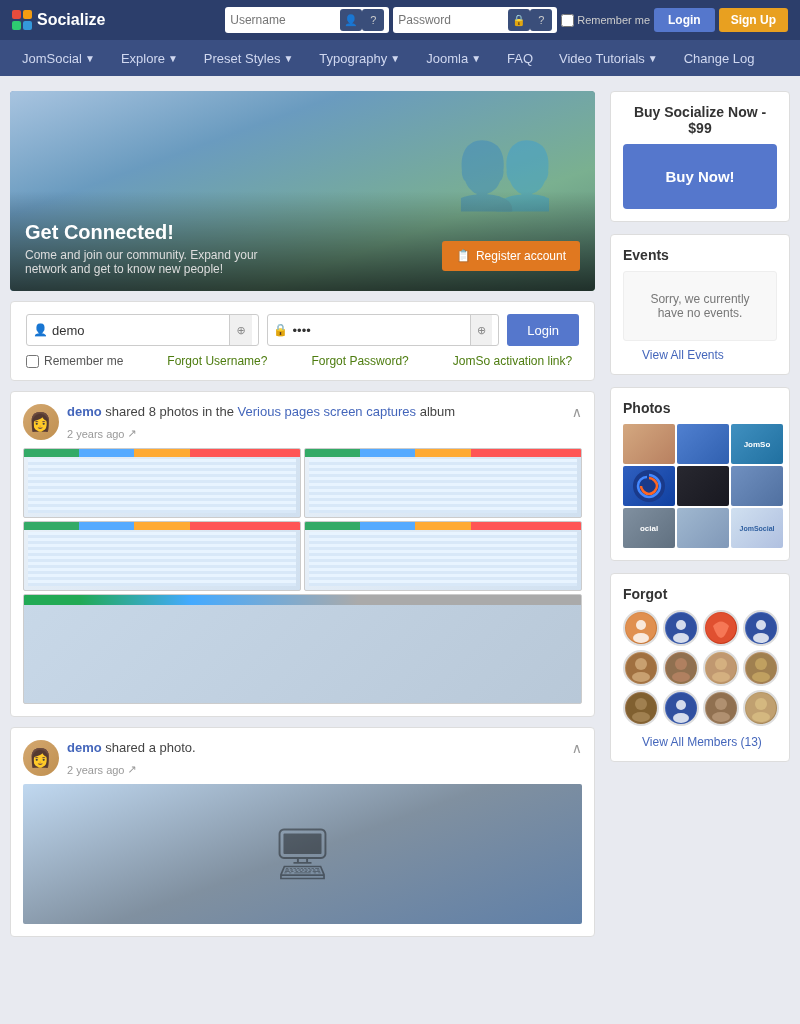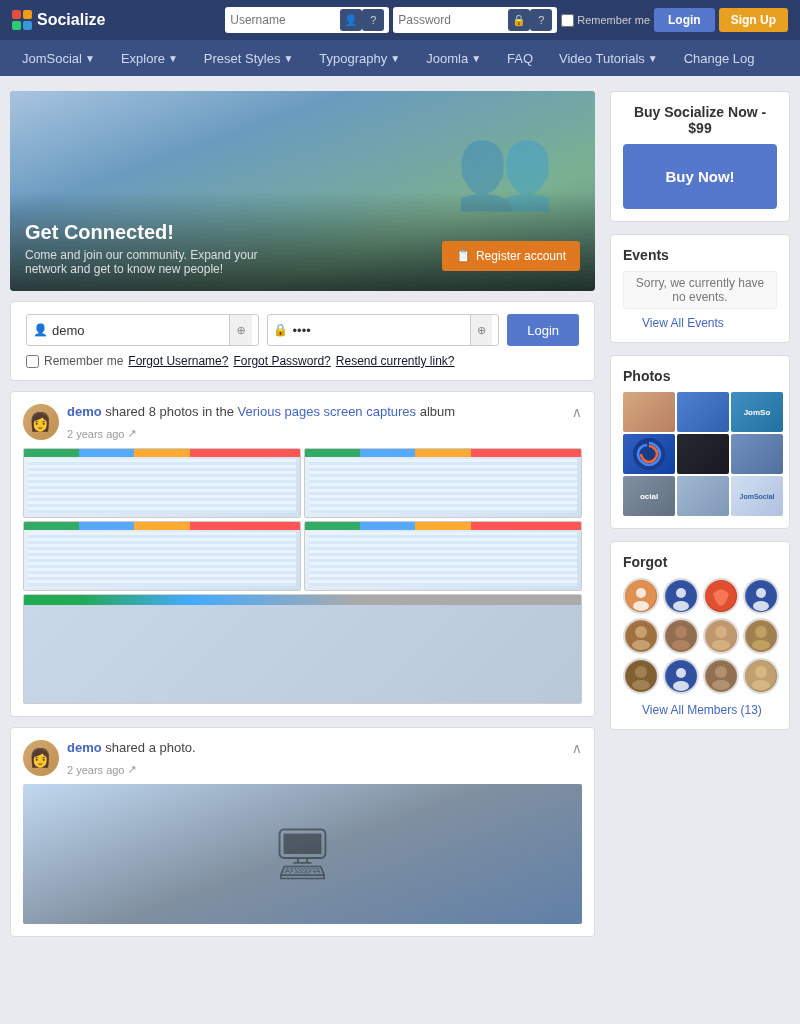"Sorry, we currently have no" .events-empty { padding: 4px -> 20px }
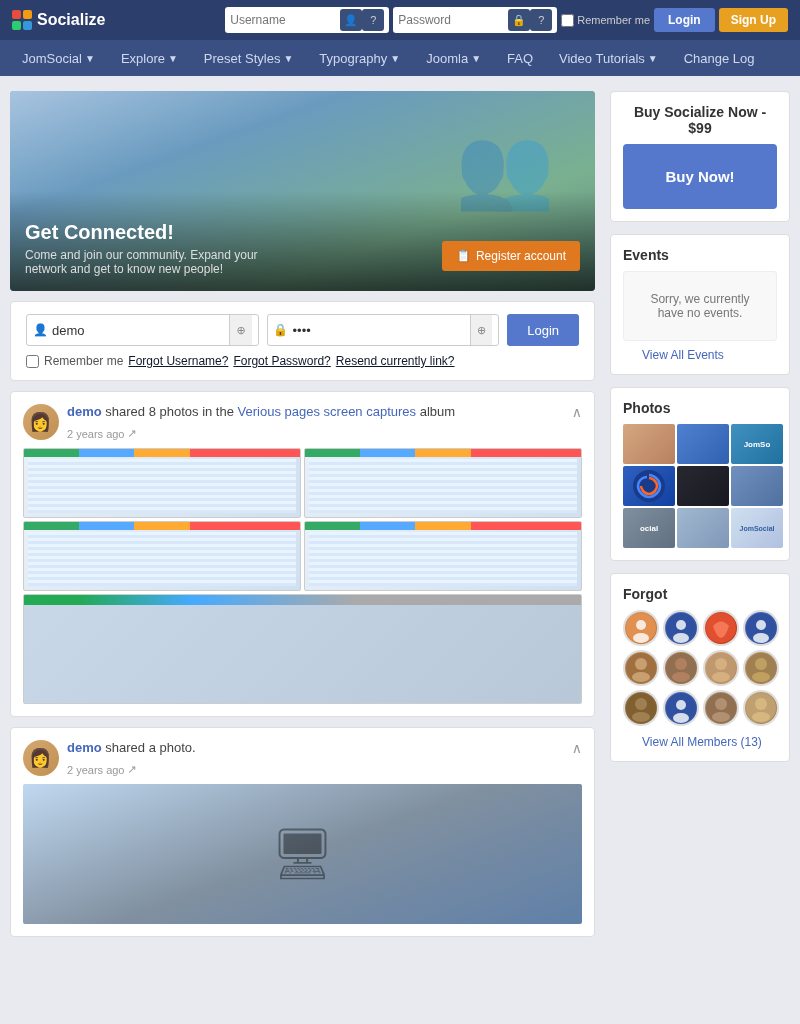"Forgot Username?" .login-links { color: #0f172a -> #4d7c0f; margin-left: none -> 39px; text-decoration: underline -> none }
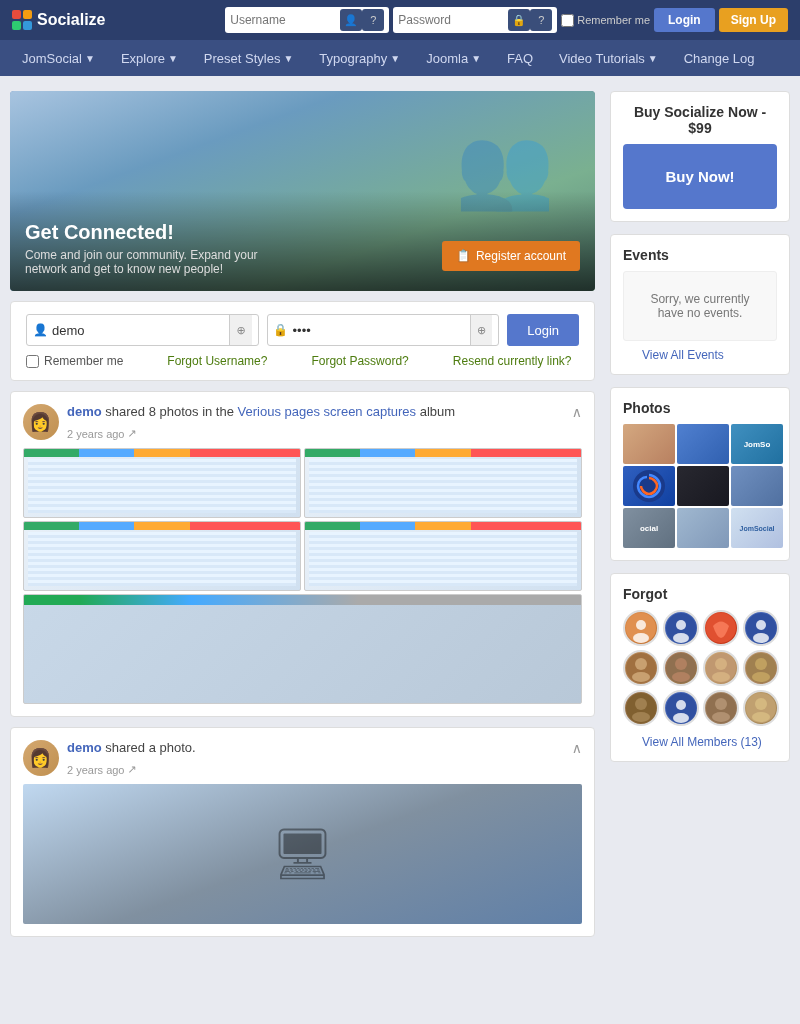"Resend currently link?" span.login-links { text: Resend currently -> JomSo activation }
